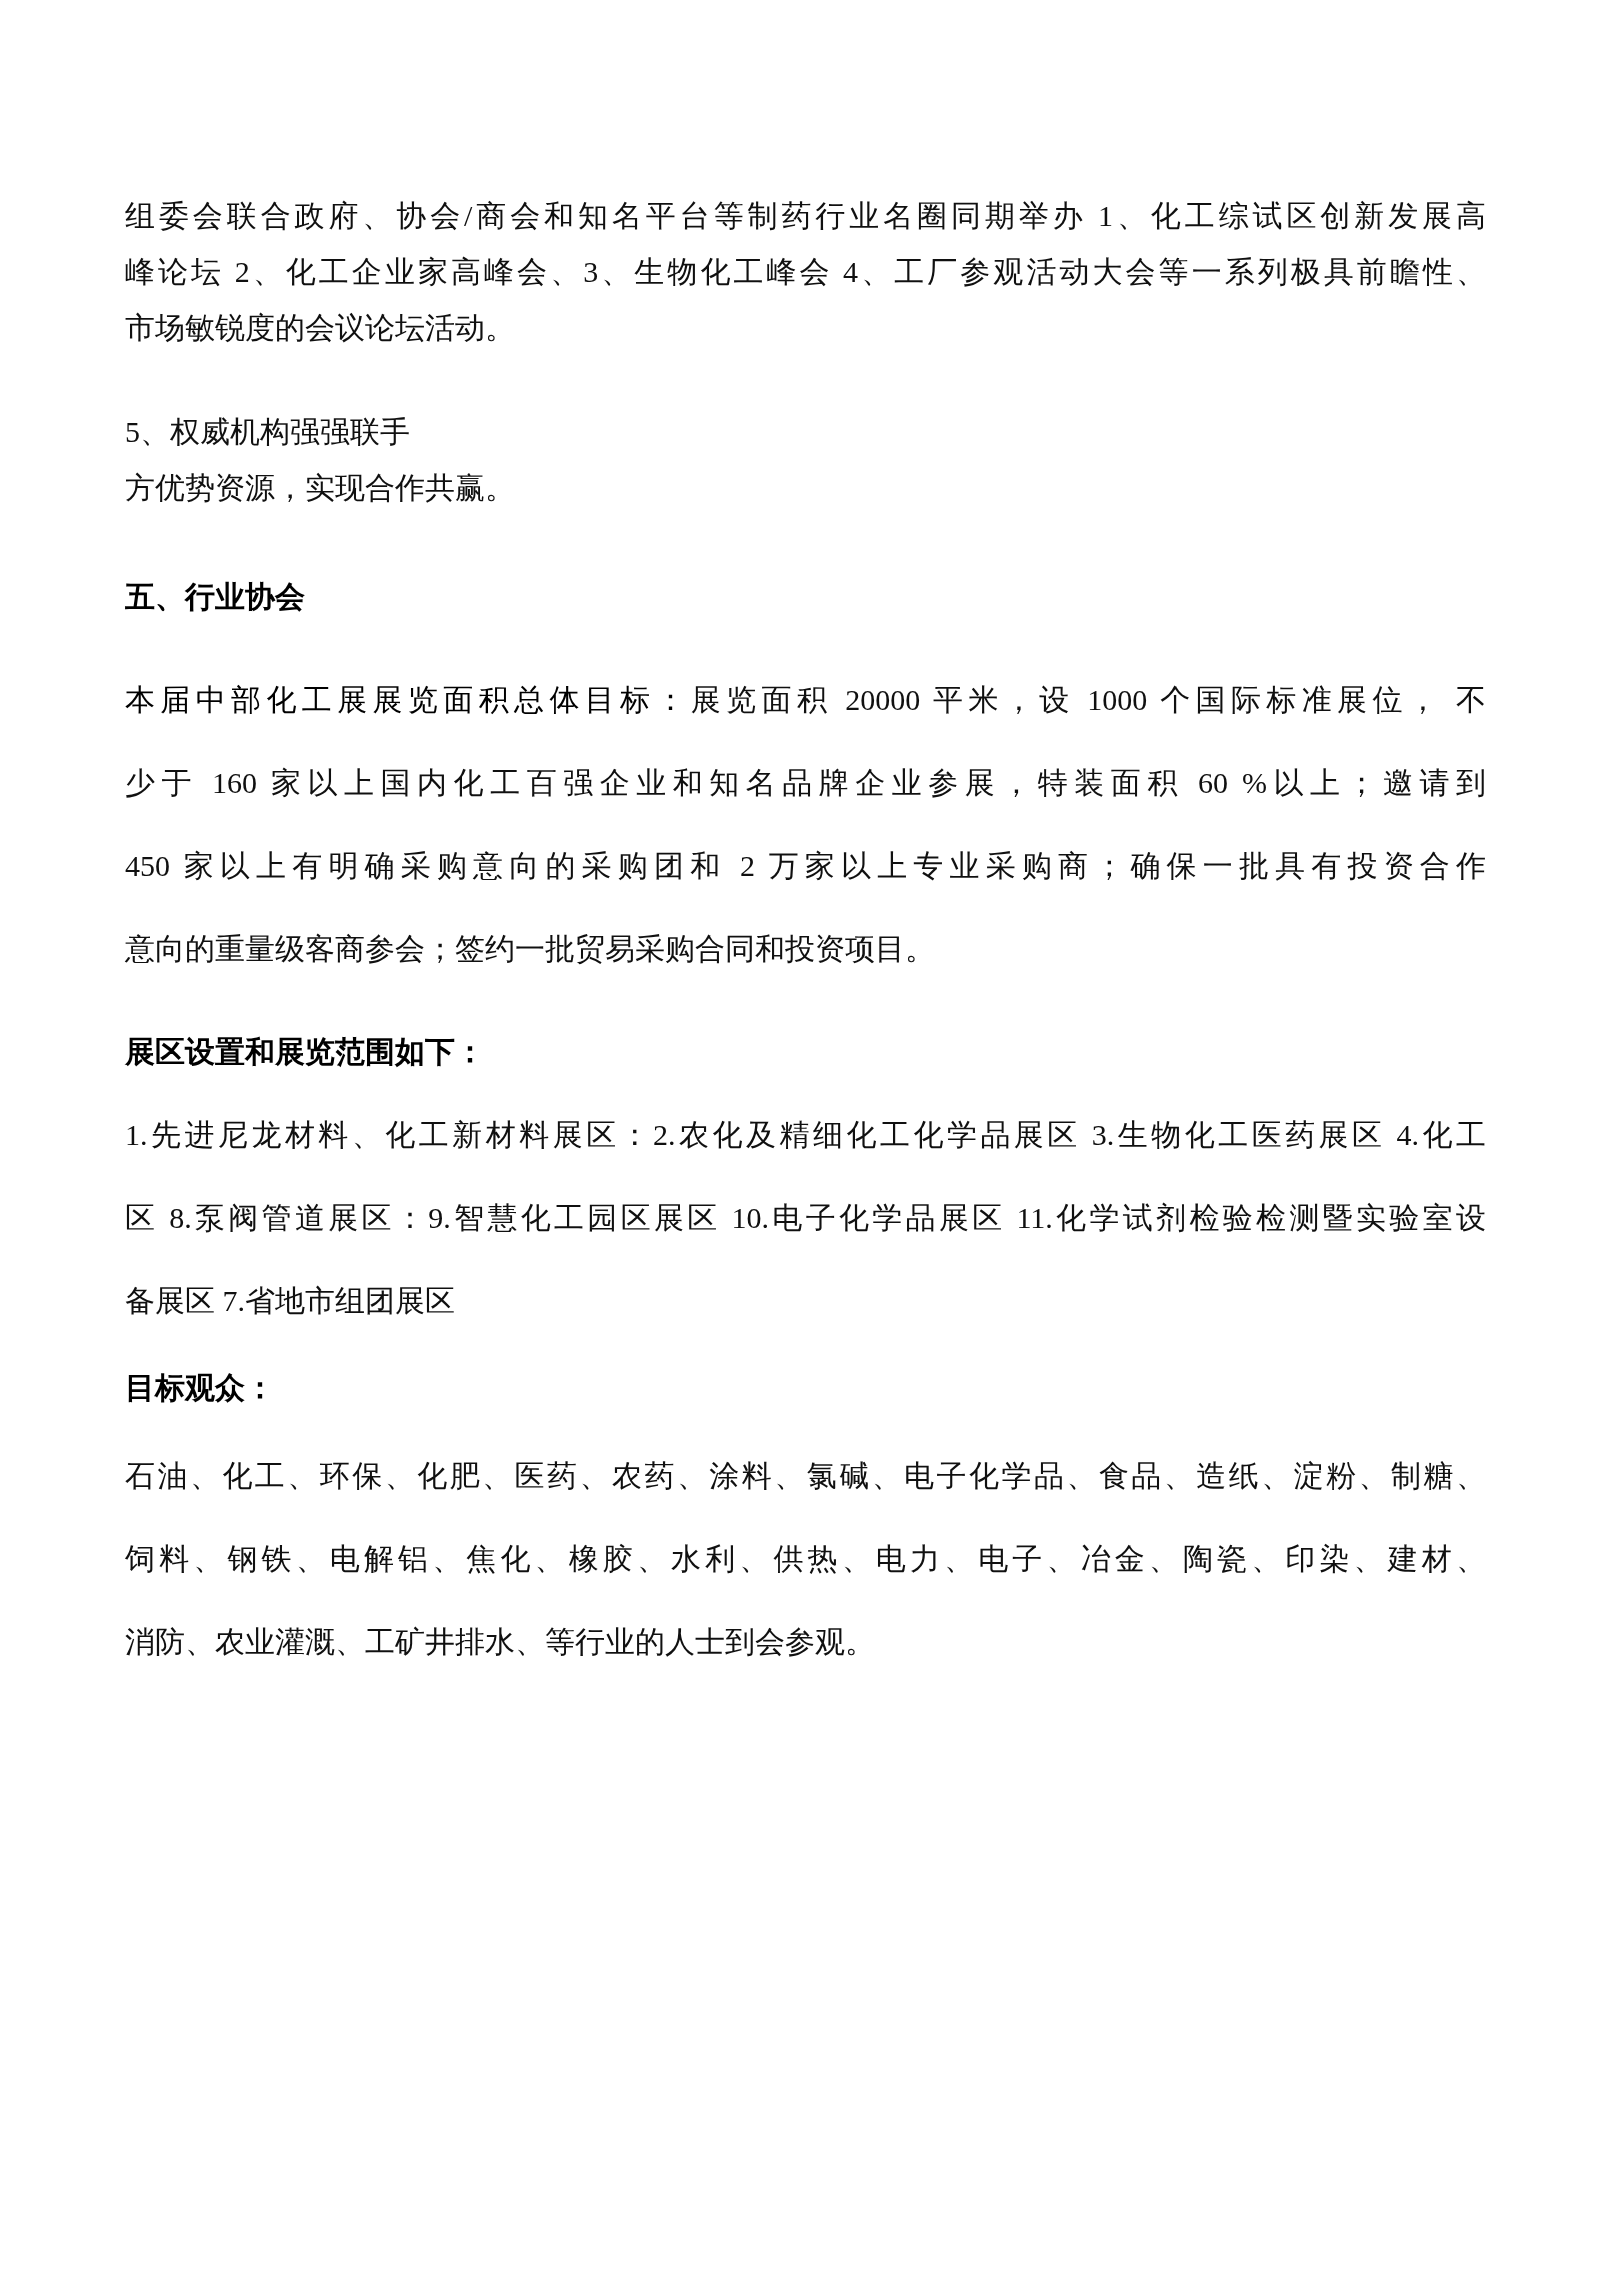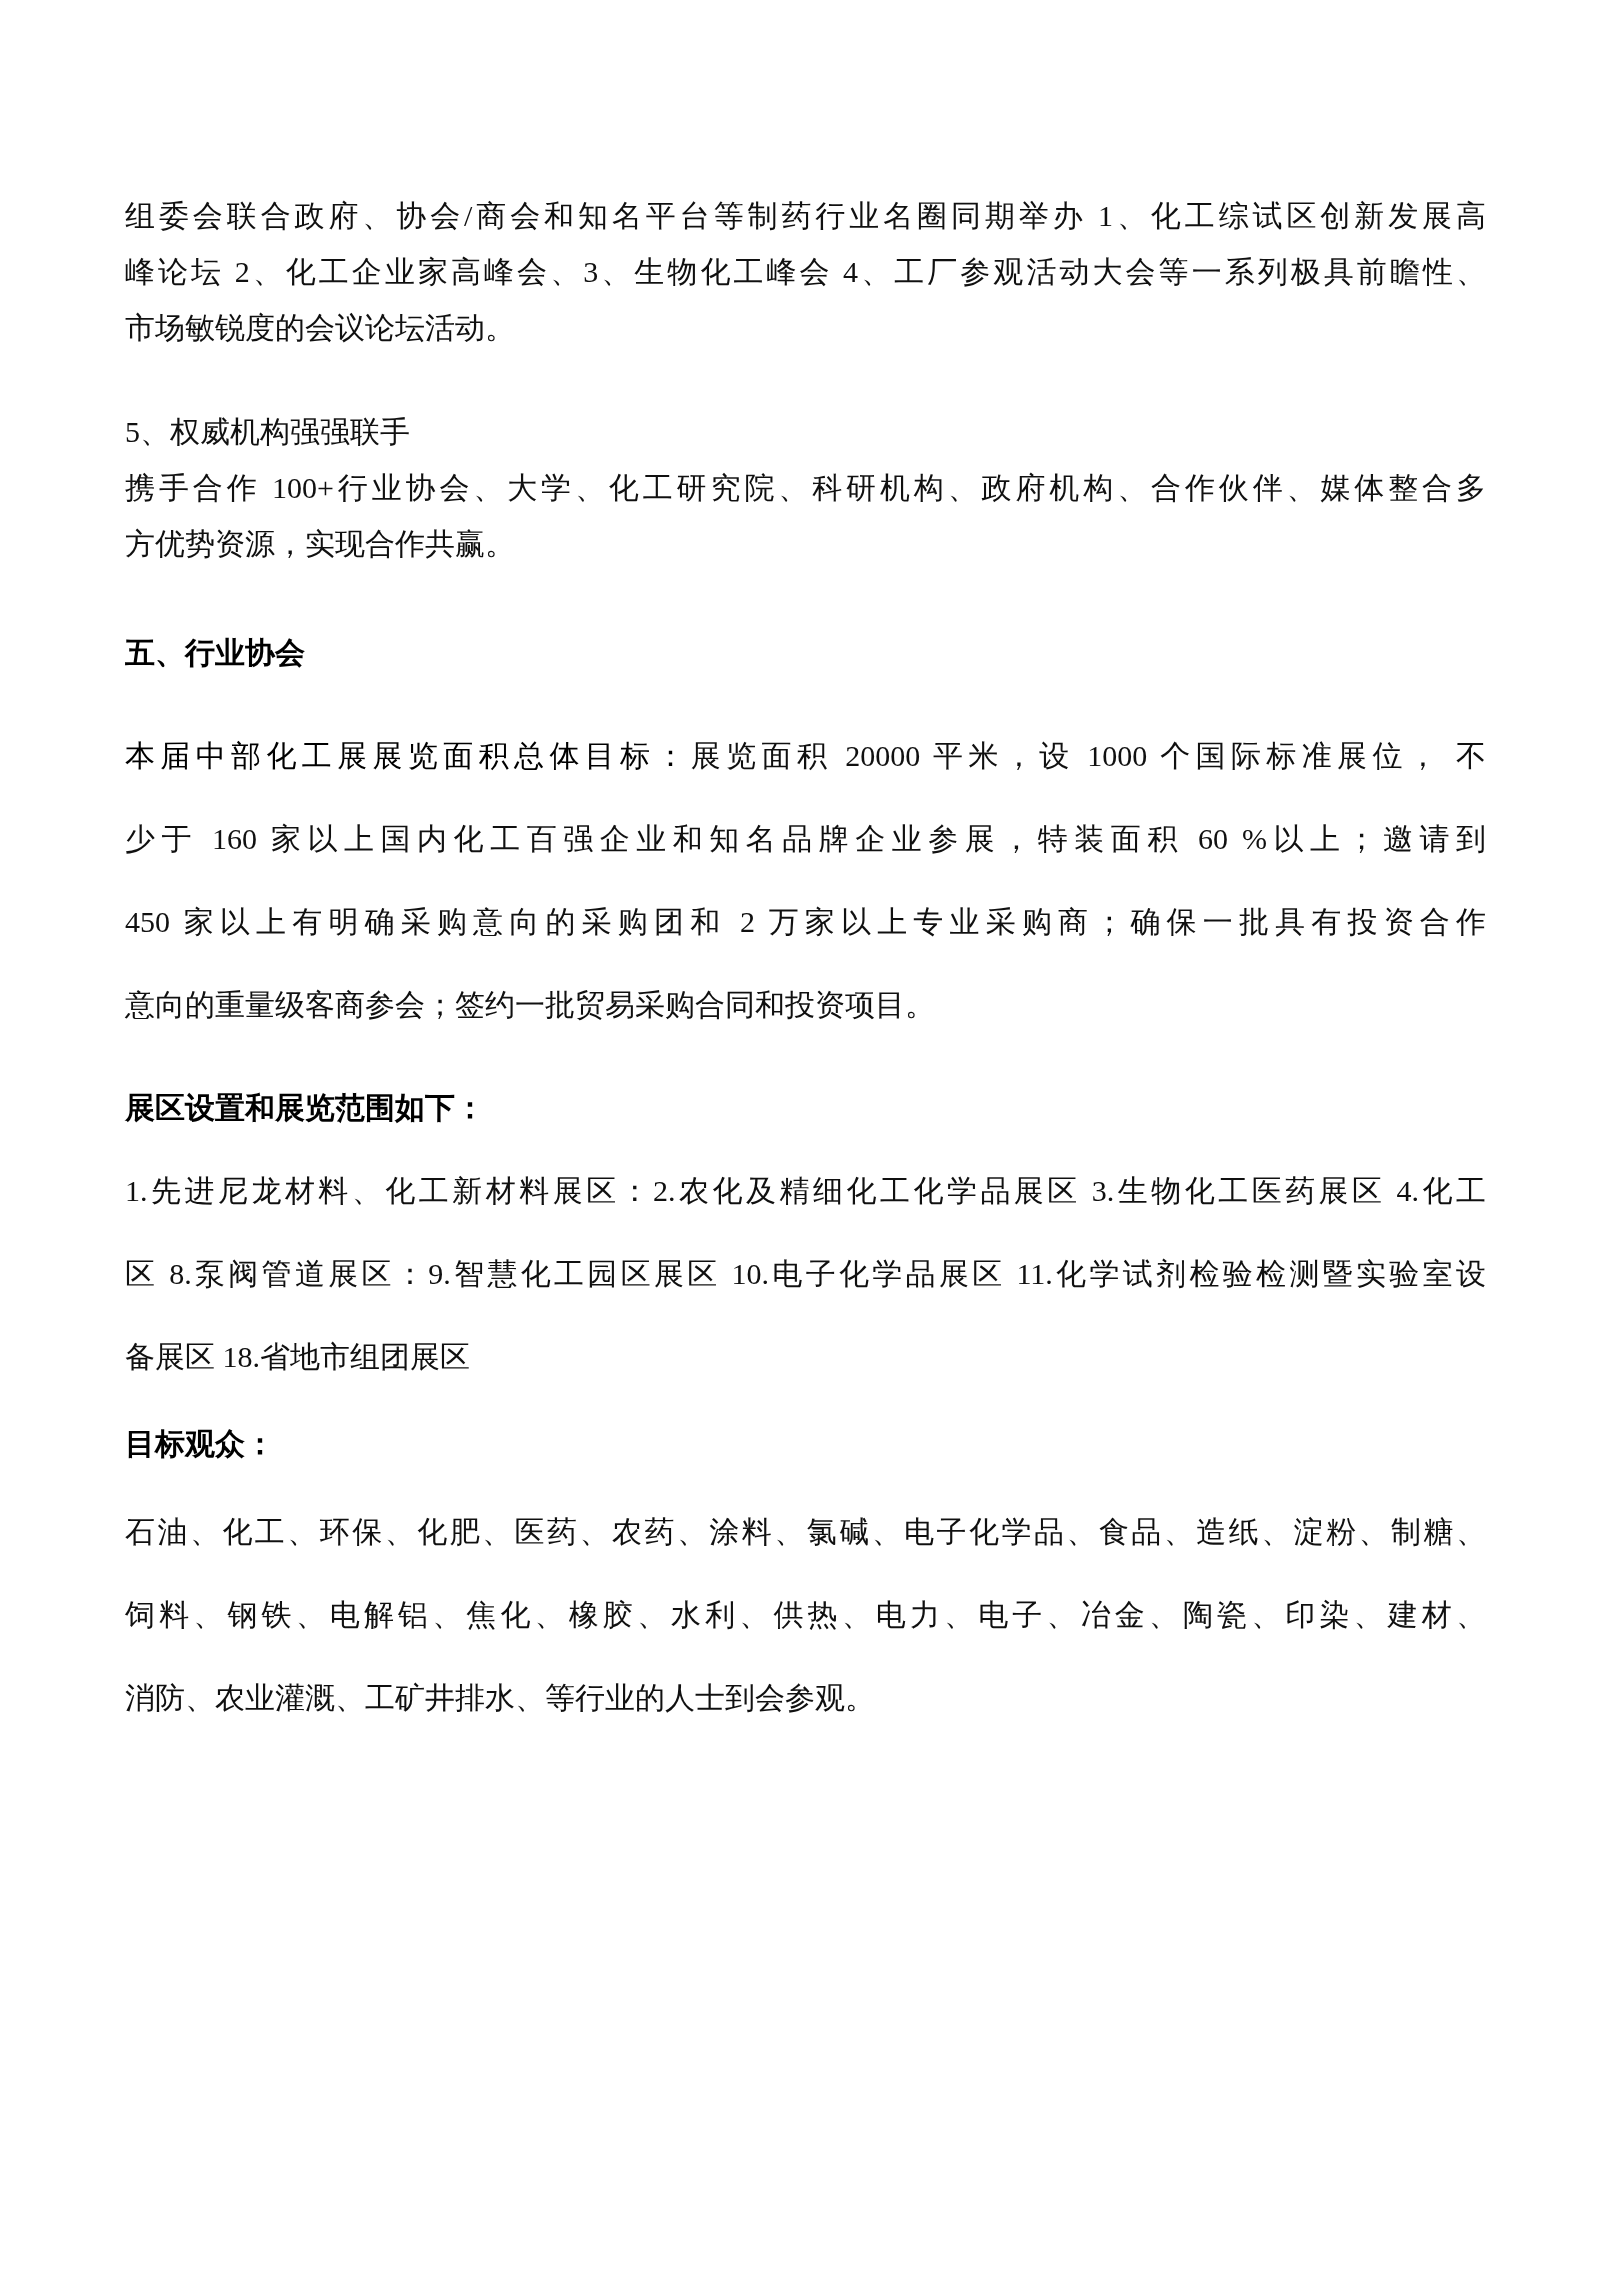"携手合作" div.line { html: <div>携手合作 100+行业协会、大学、化工研究院、科研机构、政府机构、合作伙伴、媒体整合多</div> -> none }
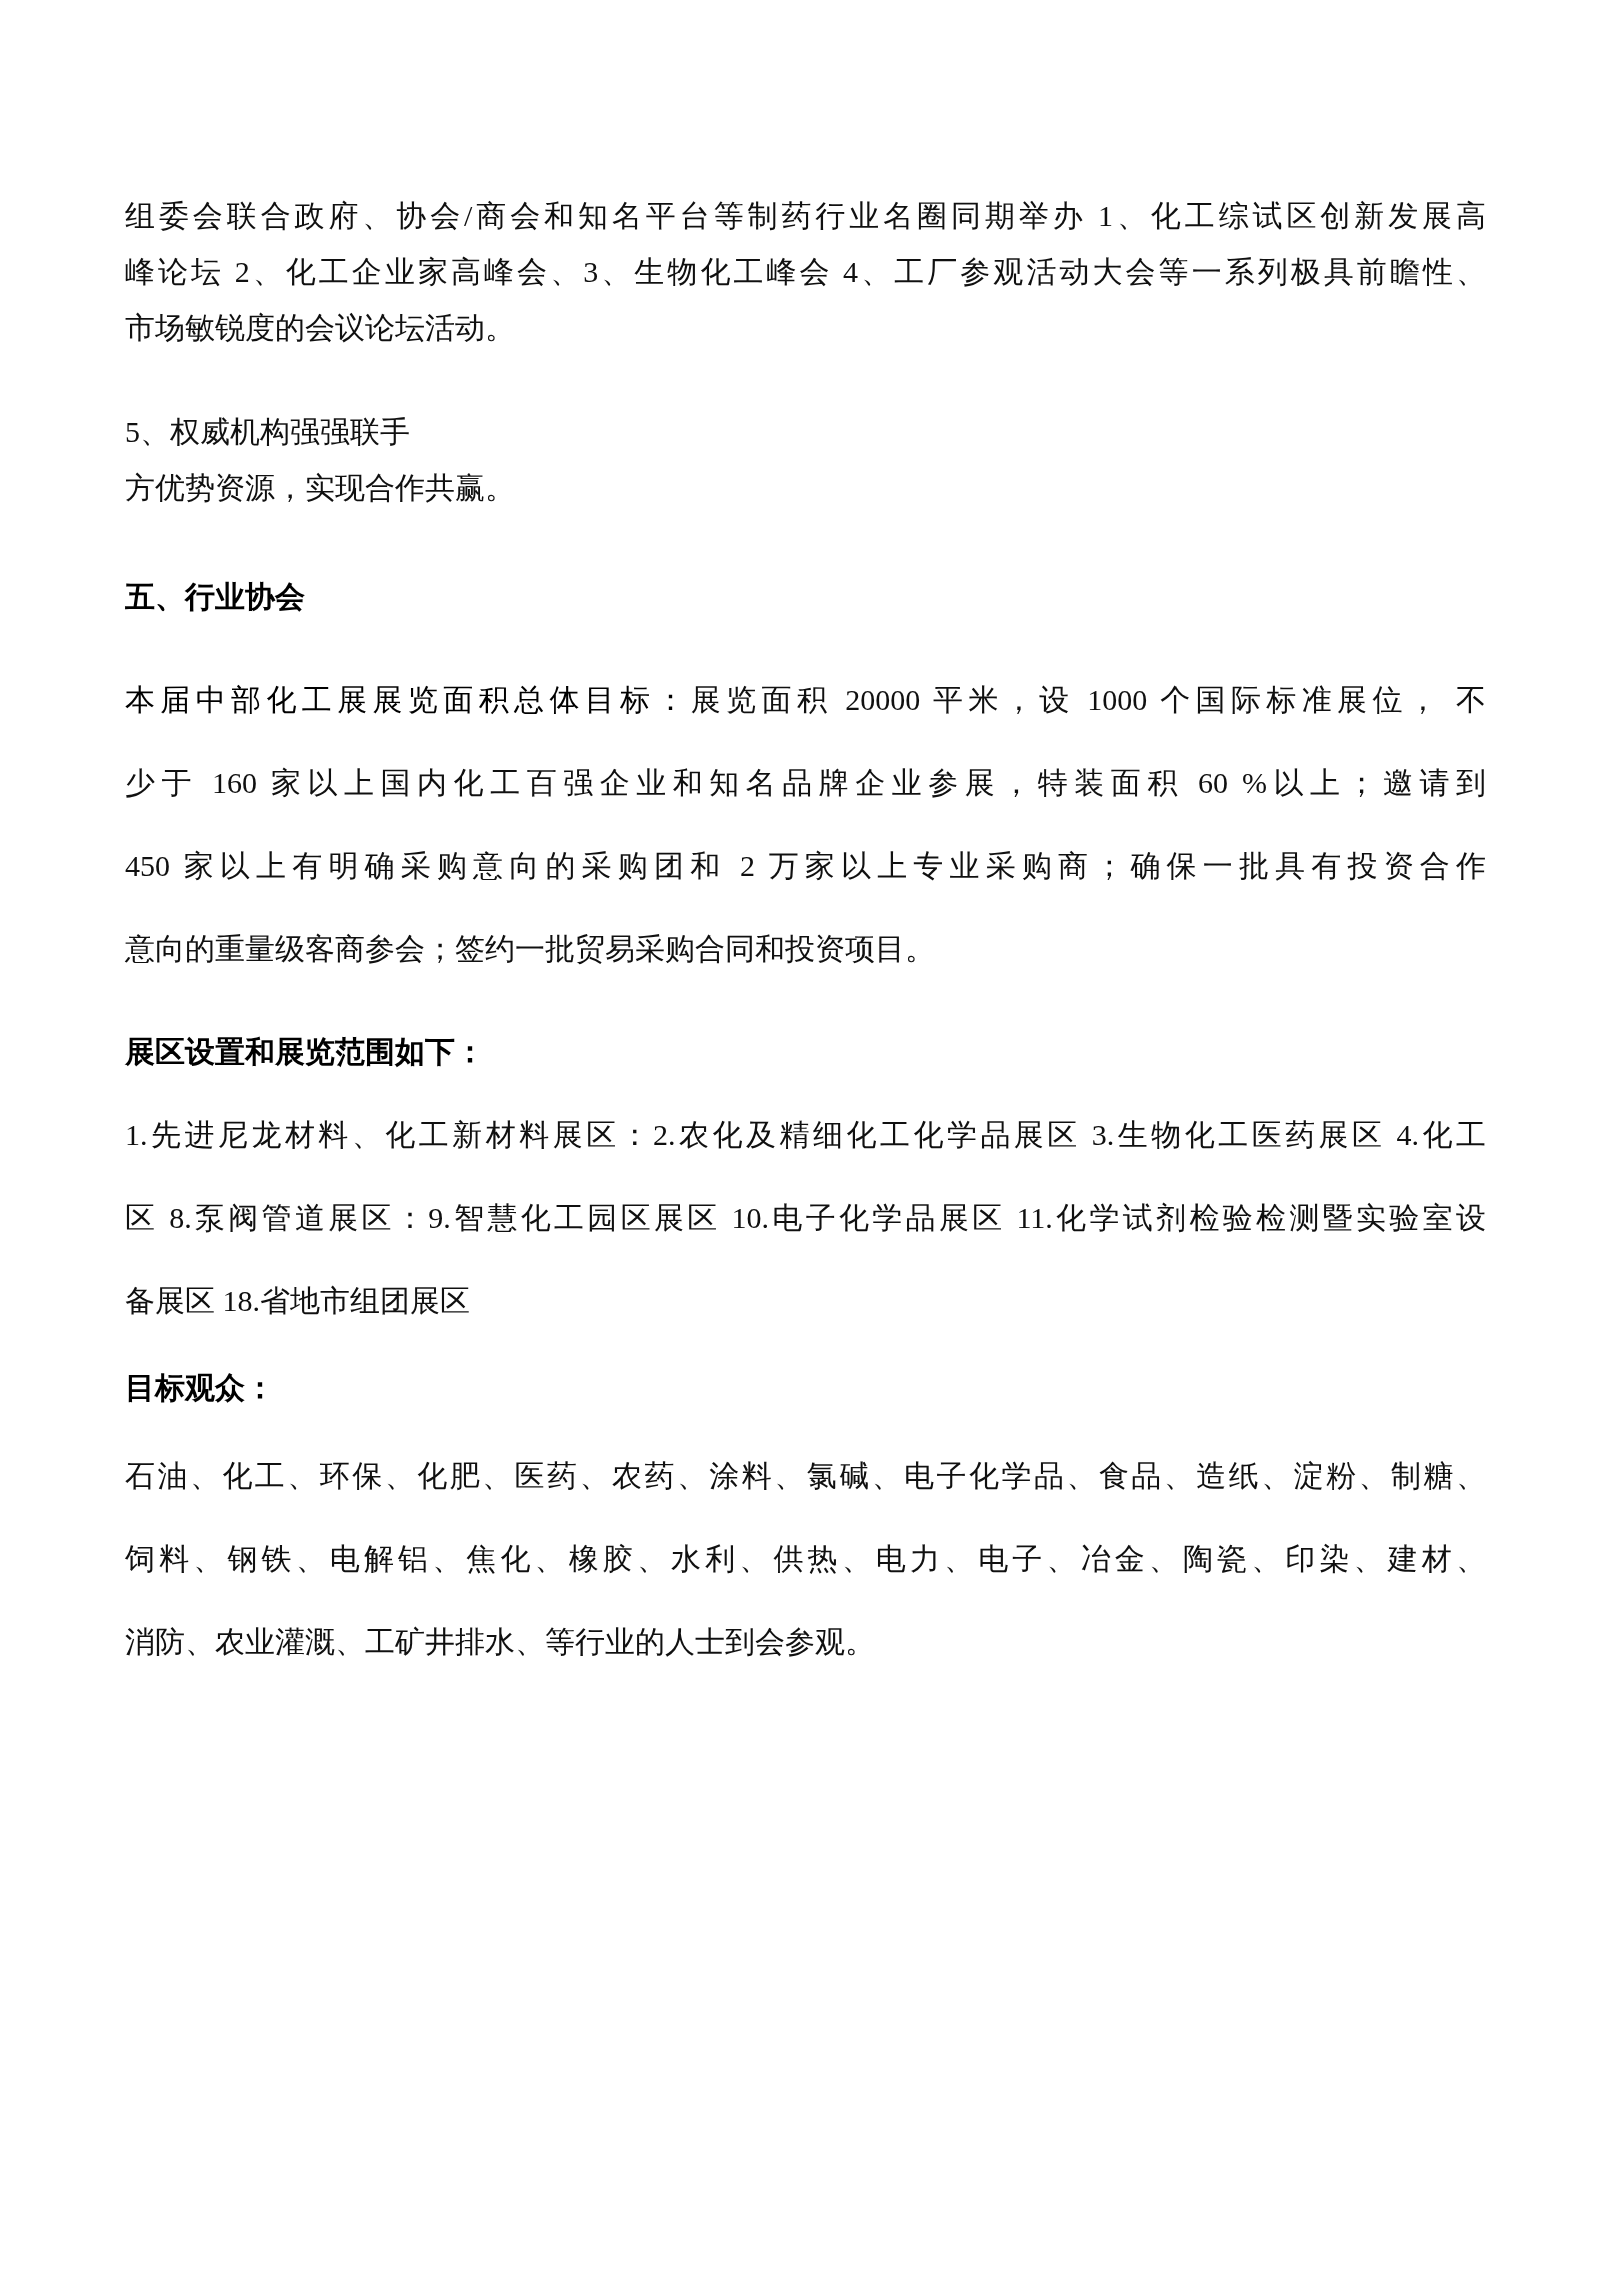"备展区 18.省地市组团展区" div.line { text: 18 -> 7 }
